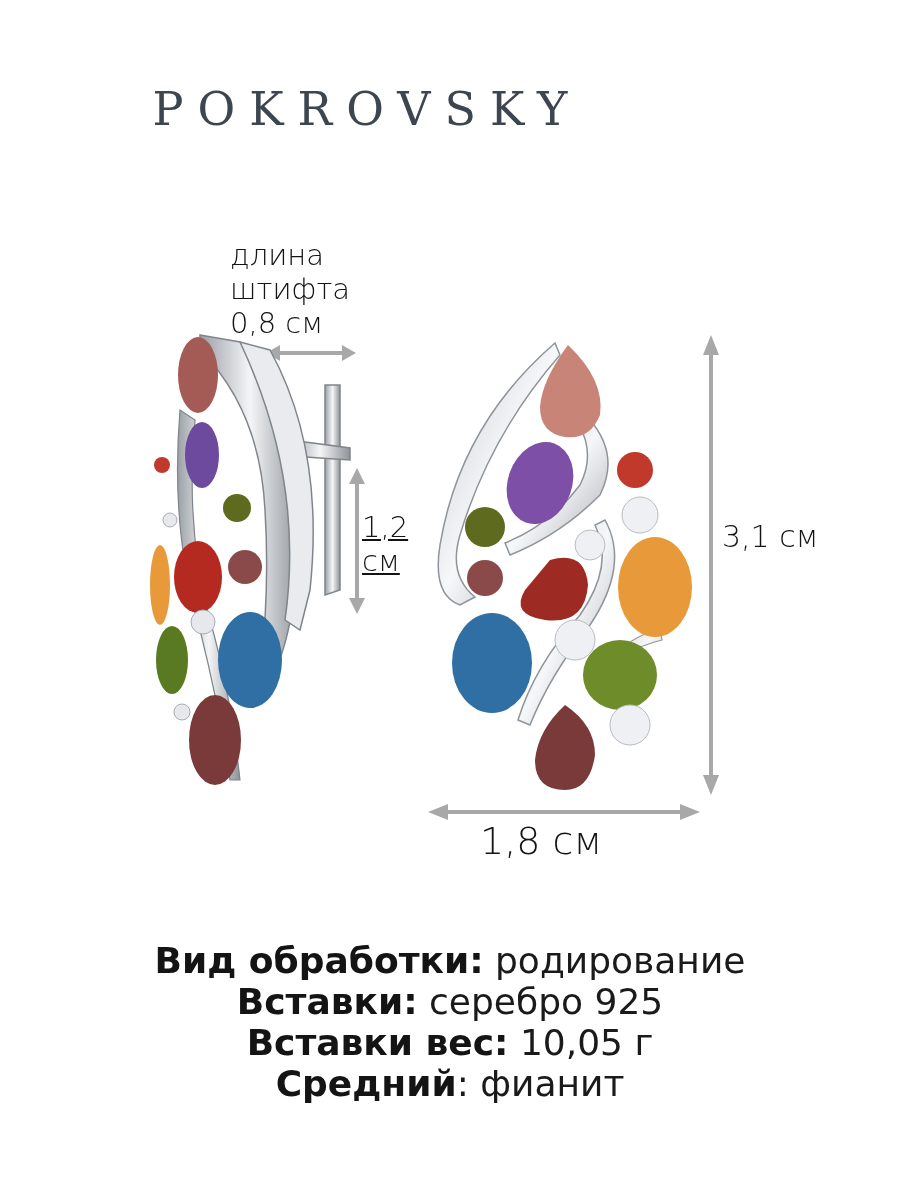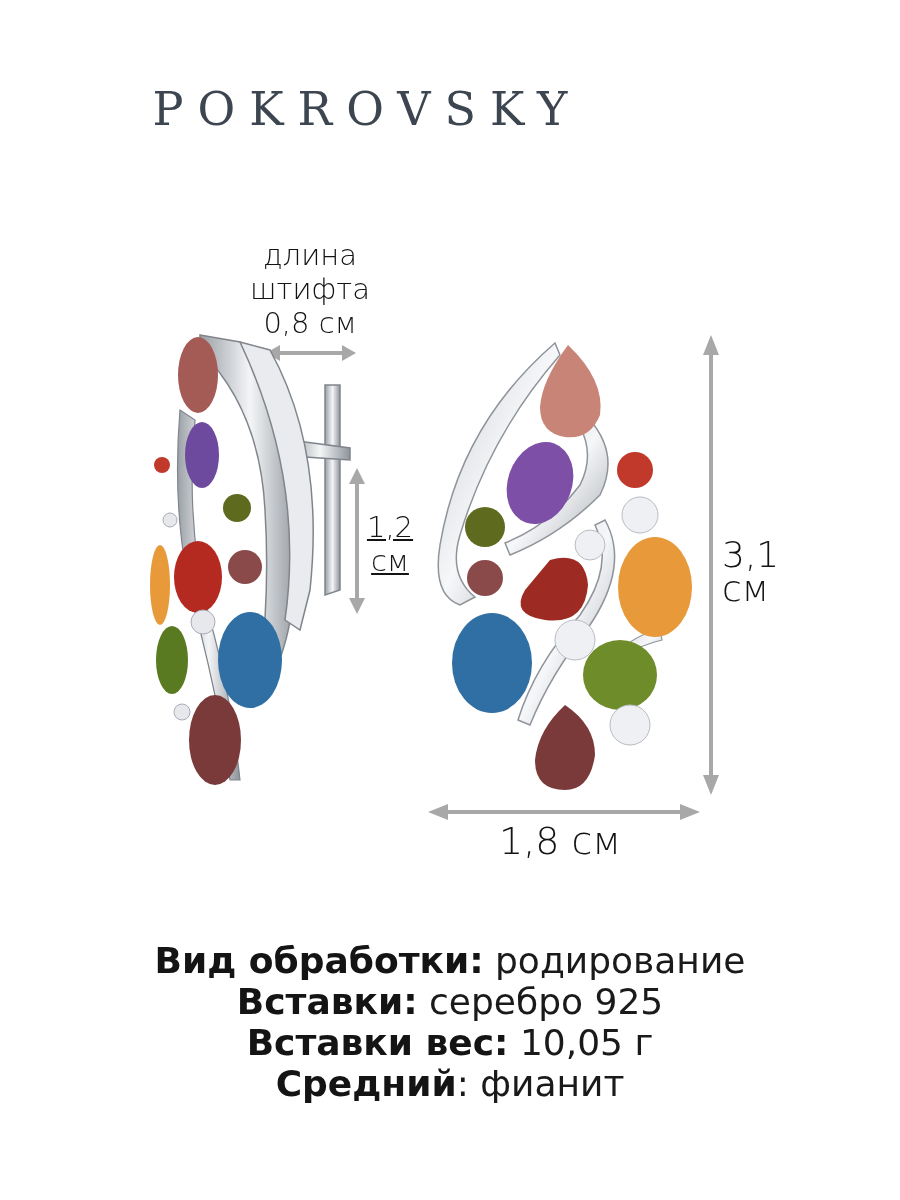"длина" .label { text-align: center -> none }
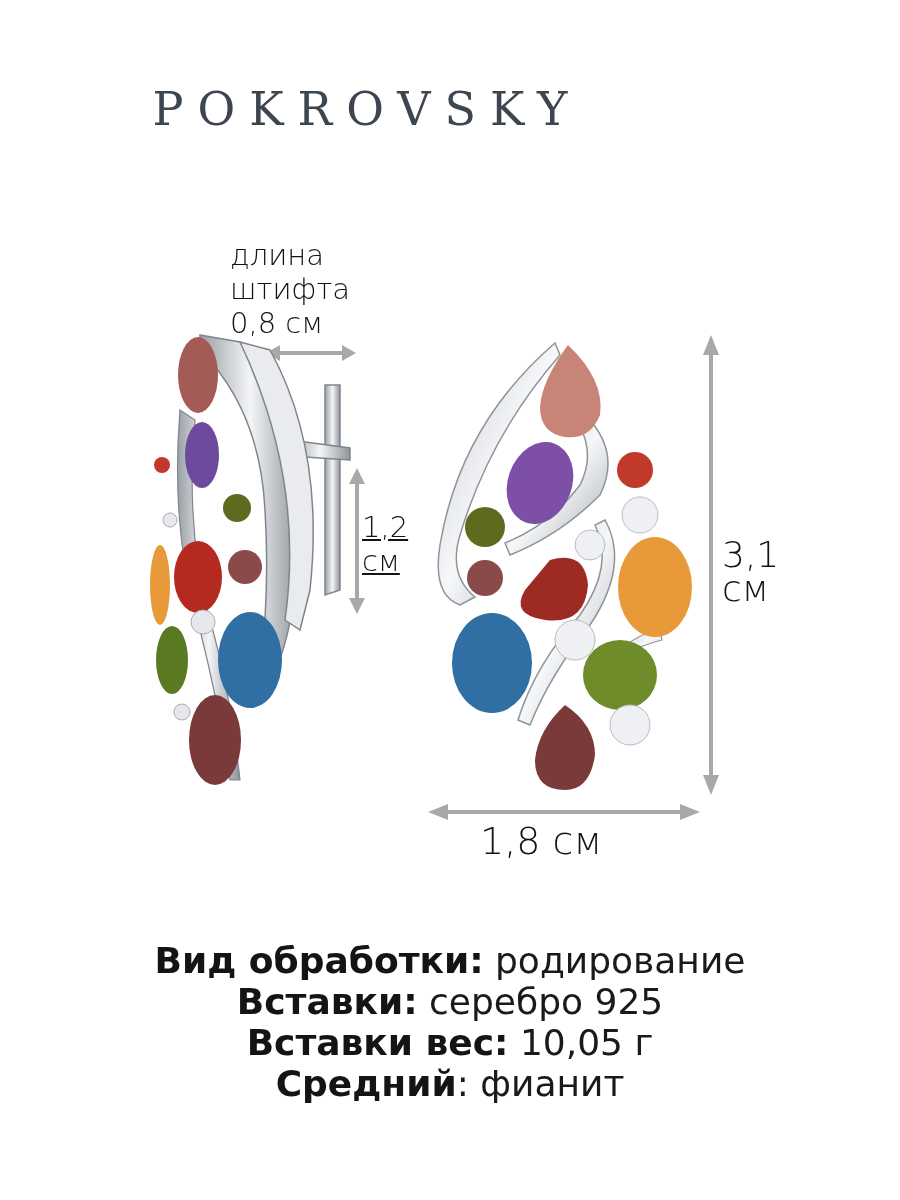"3,1 см" div.label { font-size: 36px -> 30px; top: 538px -> 520px }
